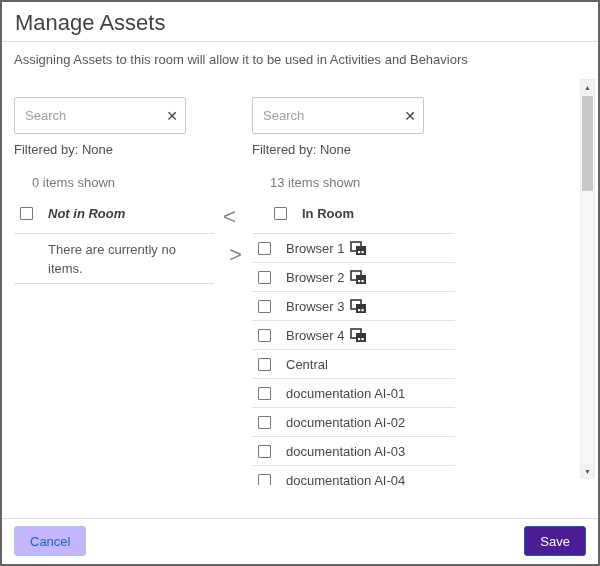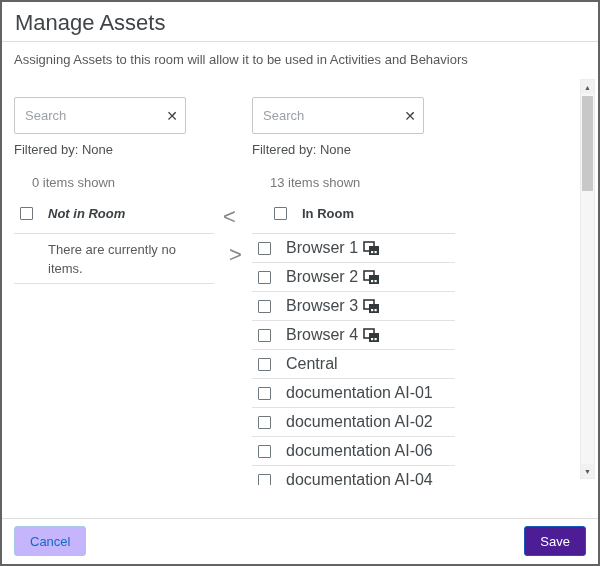"Browser 1" .asset-row .row-label { font-size: 16px -> 13px }
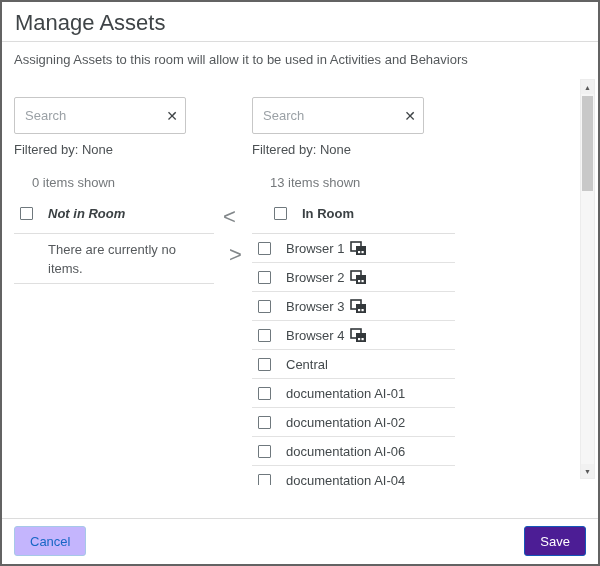"documentation AI-06" span.row-label { text: AI-06 -> AI-03 }
